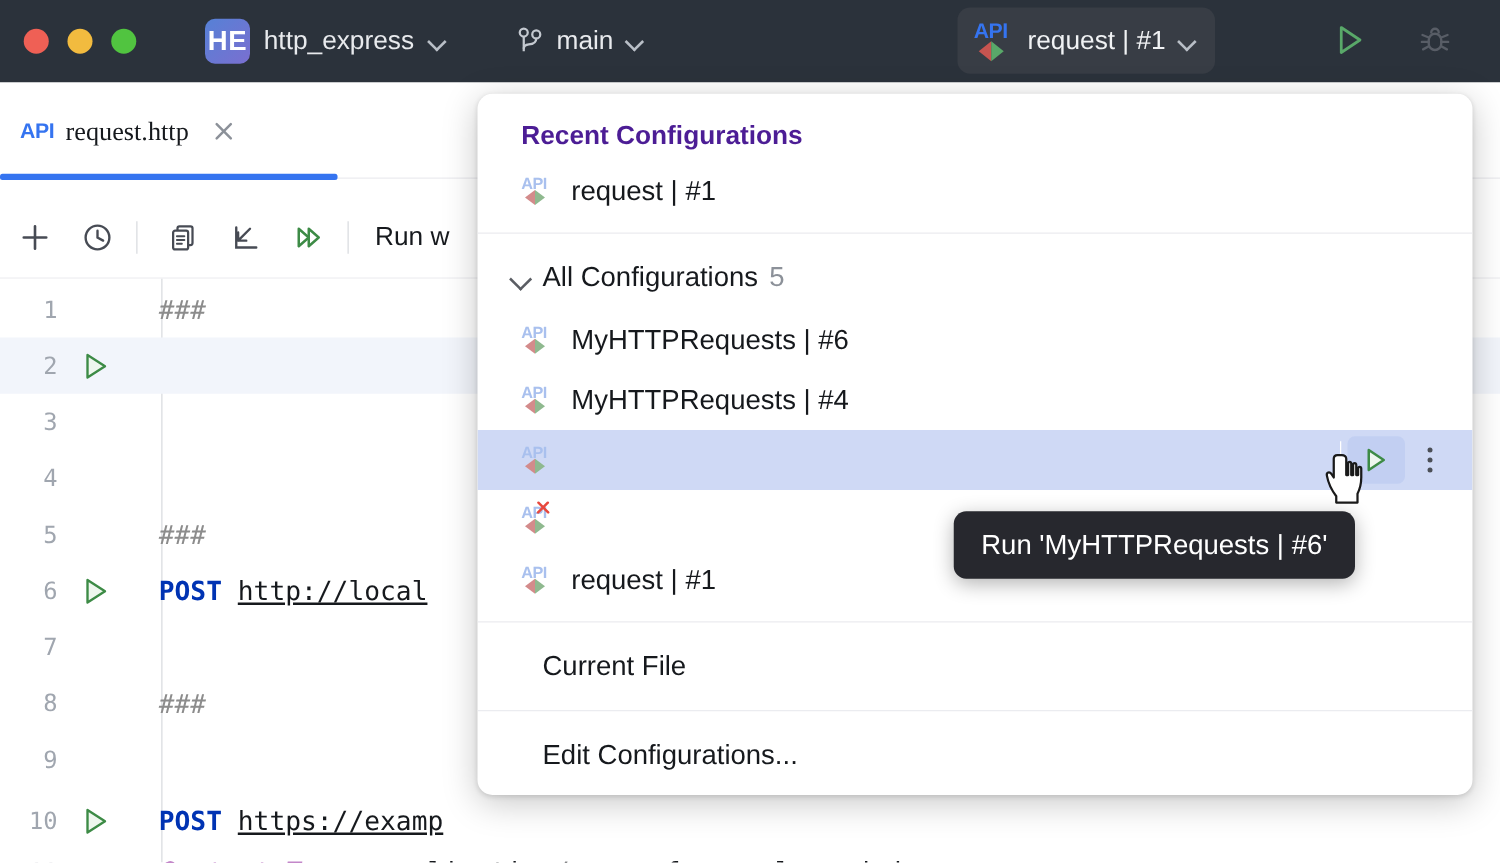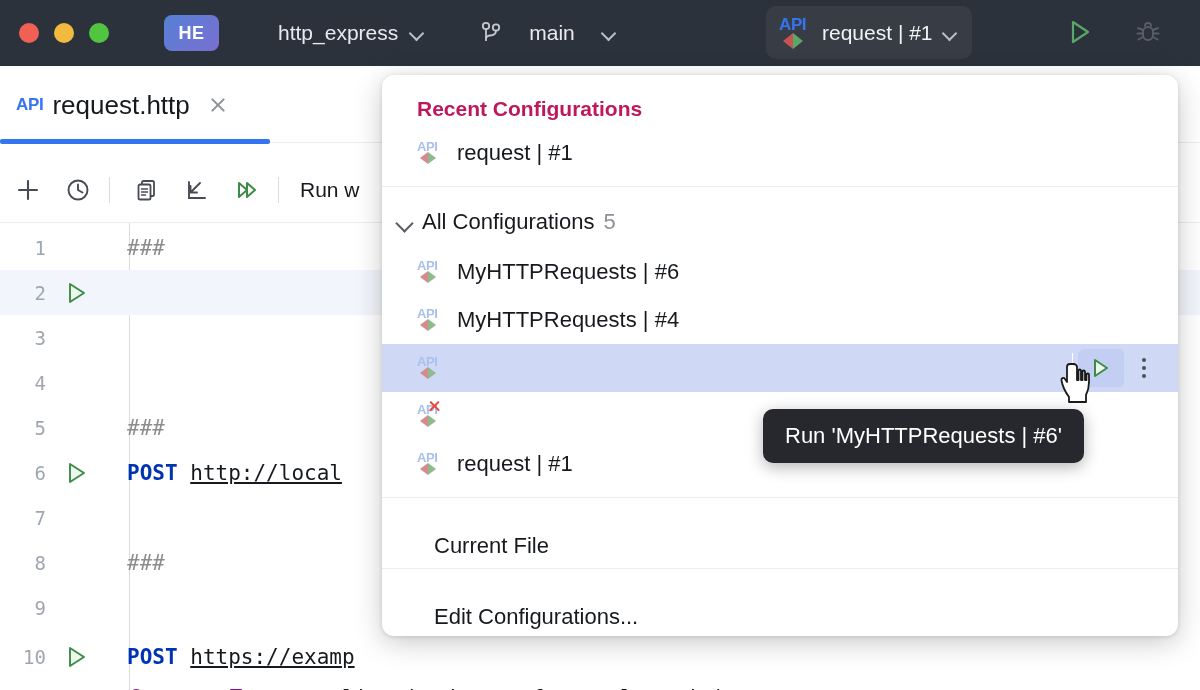"HE" .proj-badge { font-size: 18px -> 22px; width: 55px -> 36px }
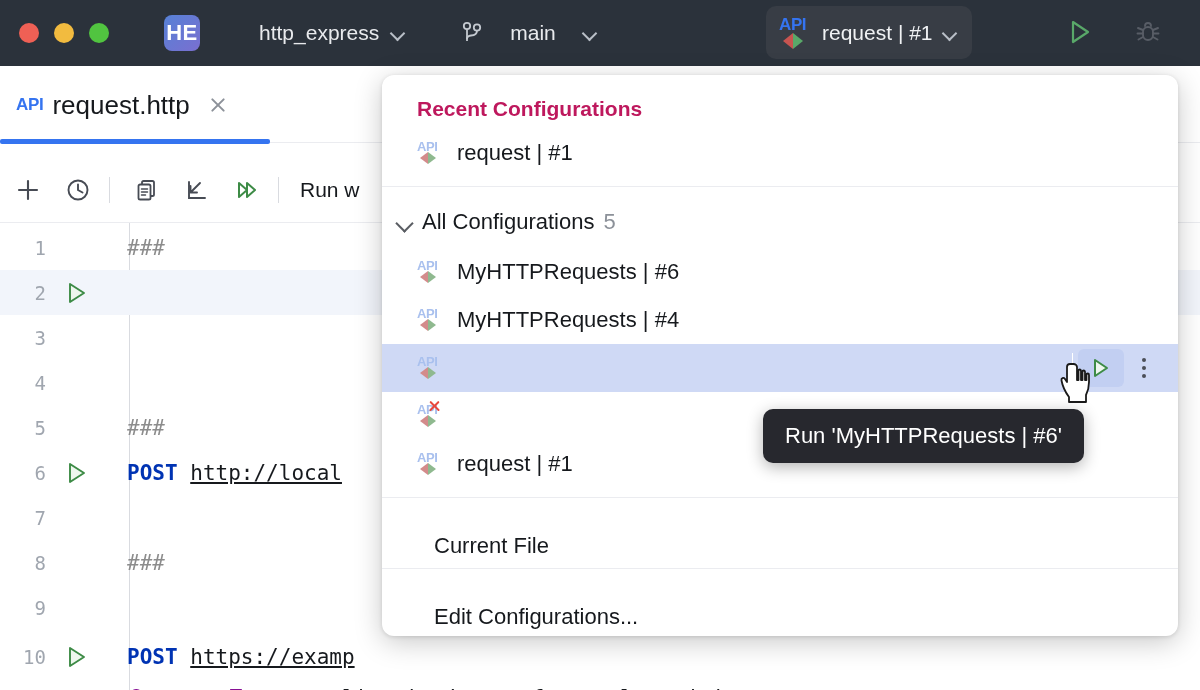"http_express" .proj-name { margin-left: 48px -> none }
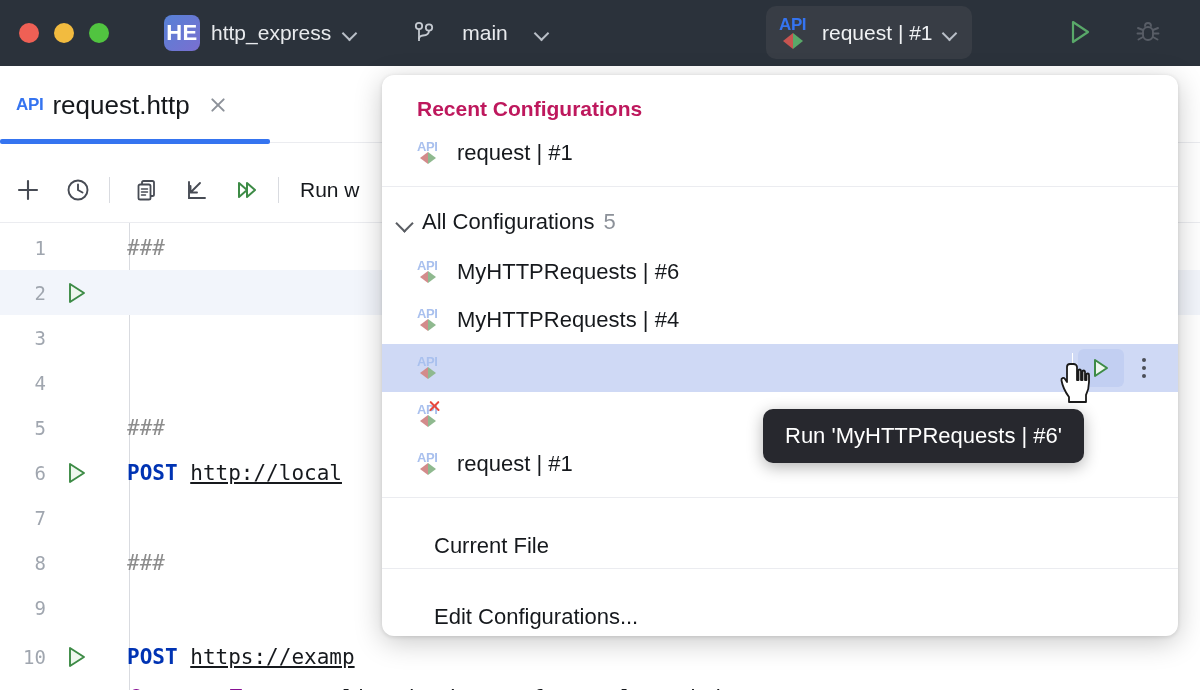"main" .branch-widget { gap: 26px -> 9px }
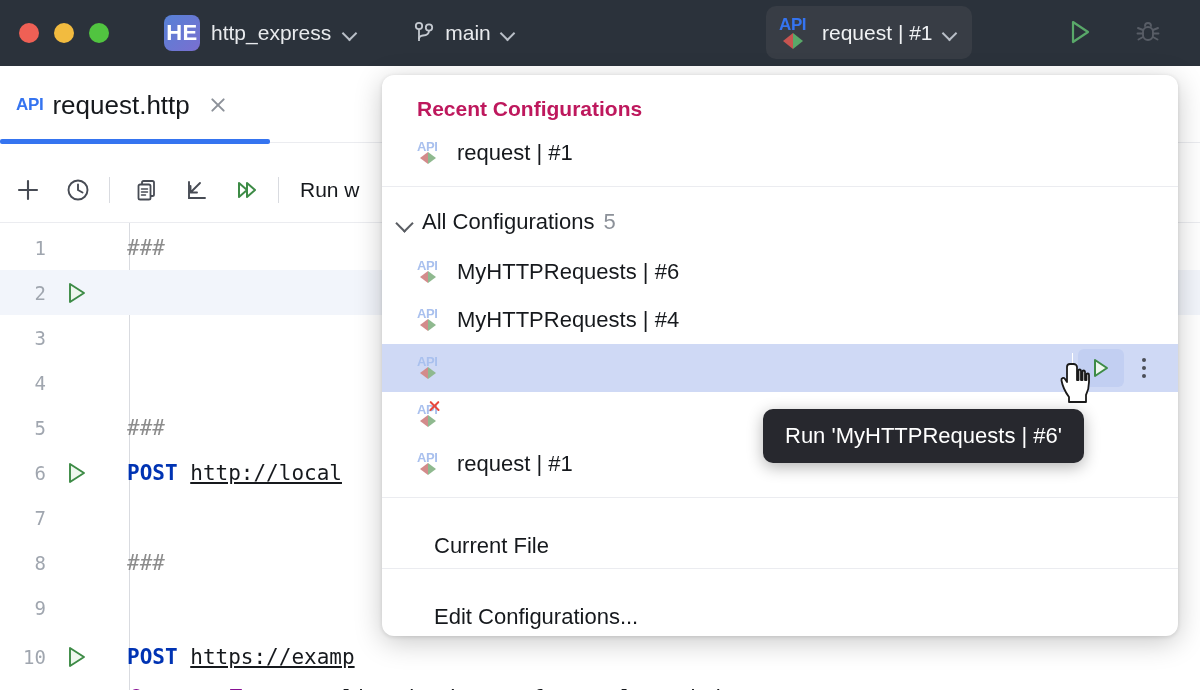"request.http" .tab-title { font-family: none -> Liberation Serif, serif; font-size: 26px -> 21px }
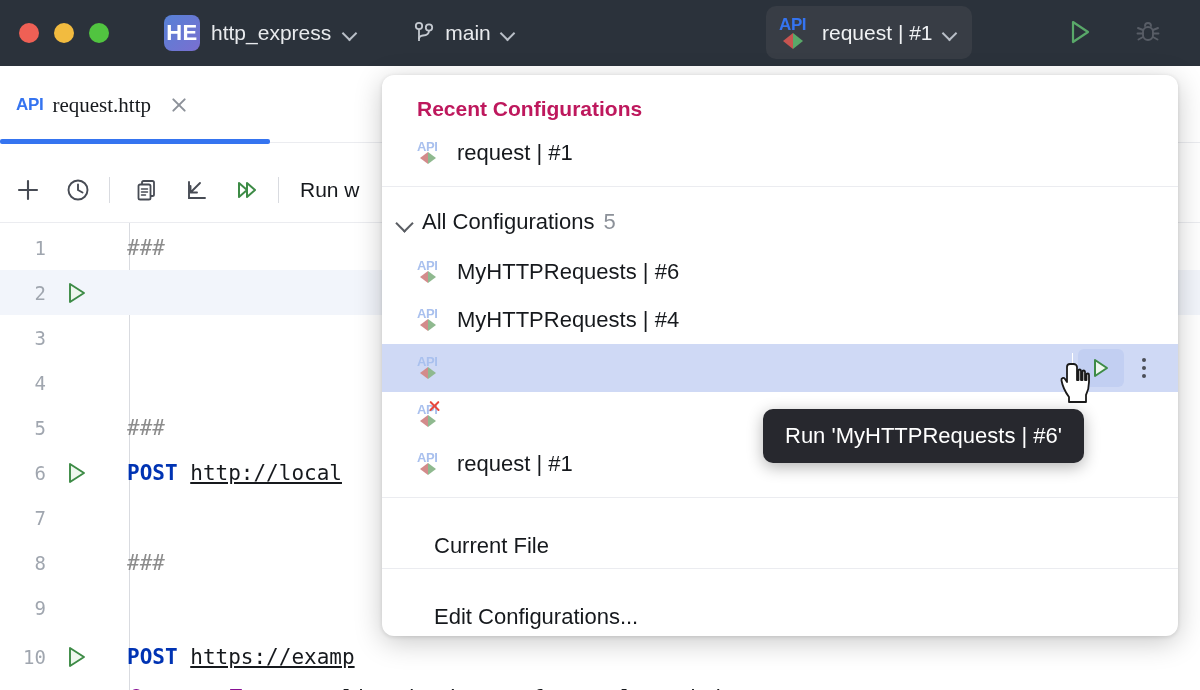"Recent Configurations" .popup-header { color: #be185d -> #4c1d95 }
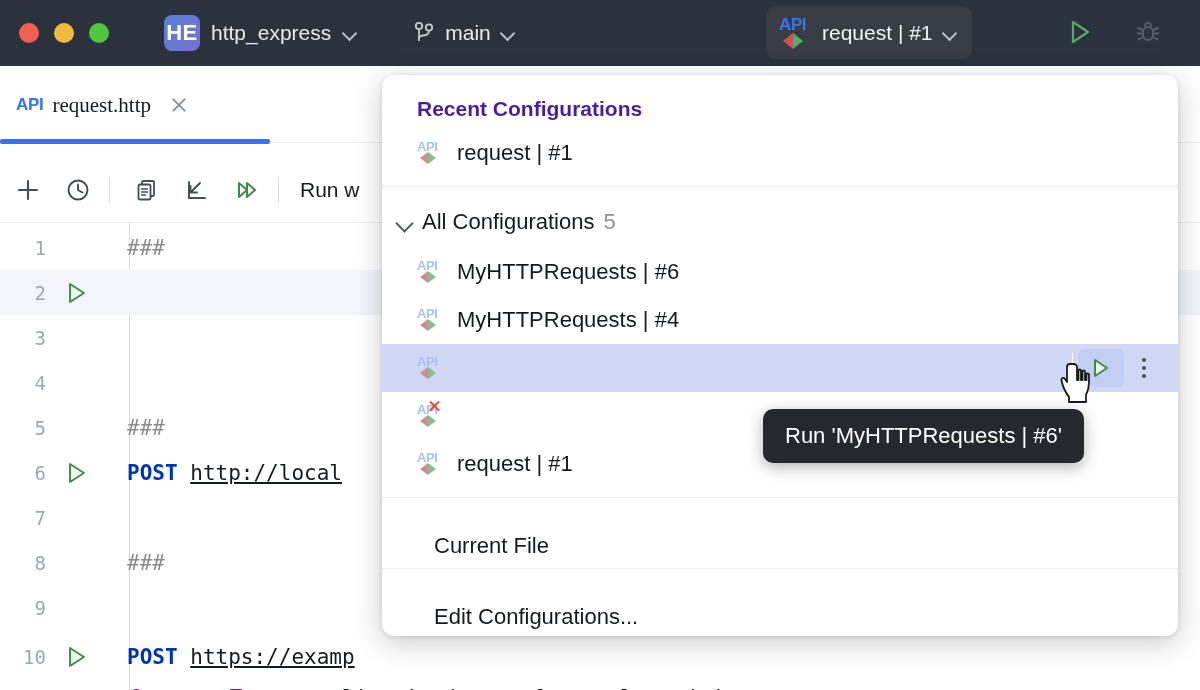"All Configurations" .group-row { padding-left: 12px -> 24px }
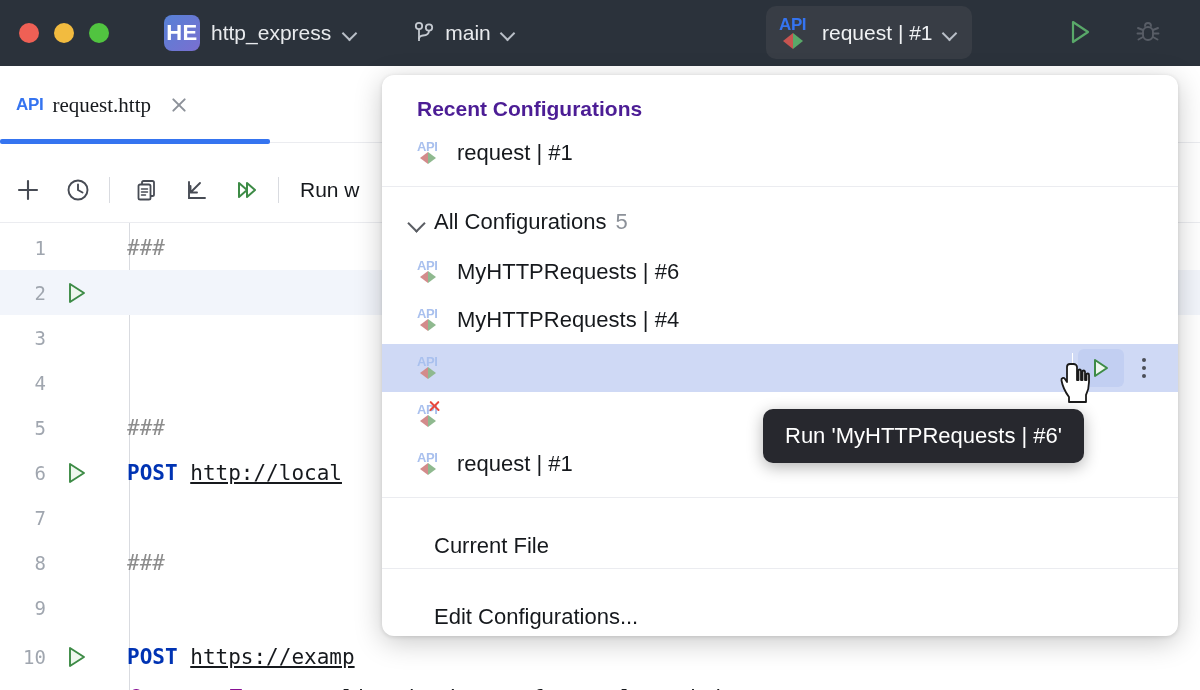"Current File" .plain-row { align-items: flex-end -> center }
